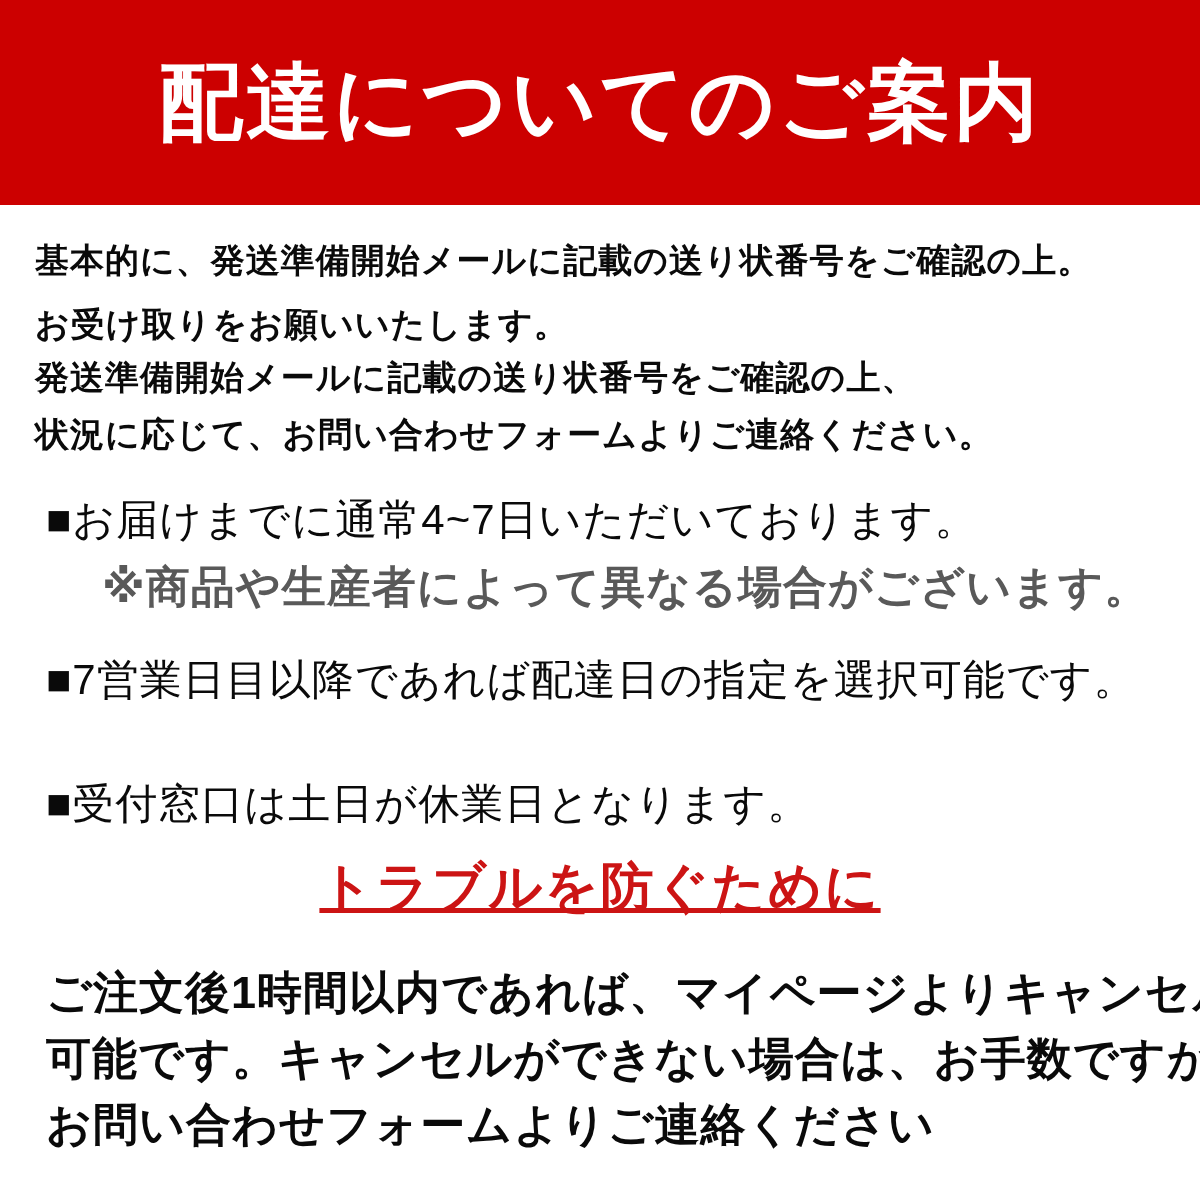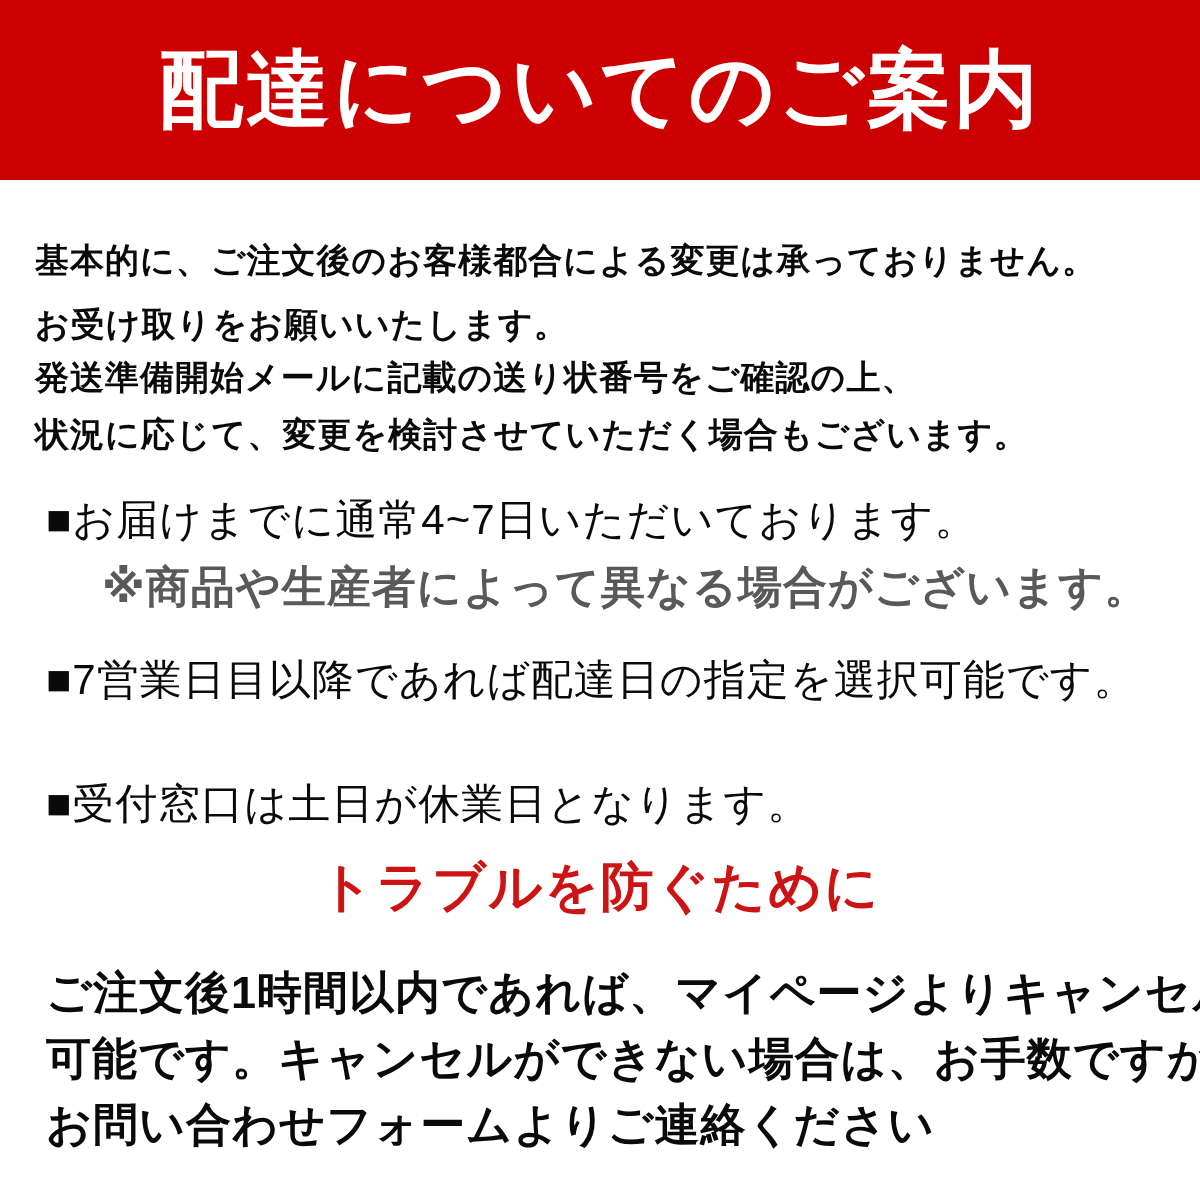"配達についてのご案内" .banner { height: 180px -> 205px }
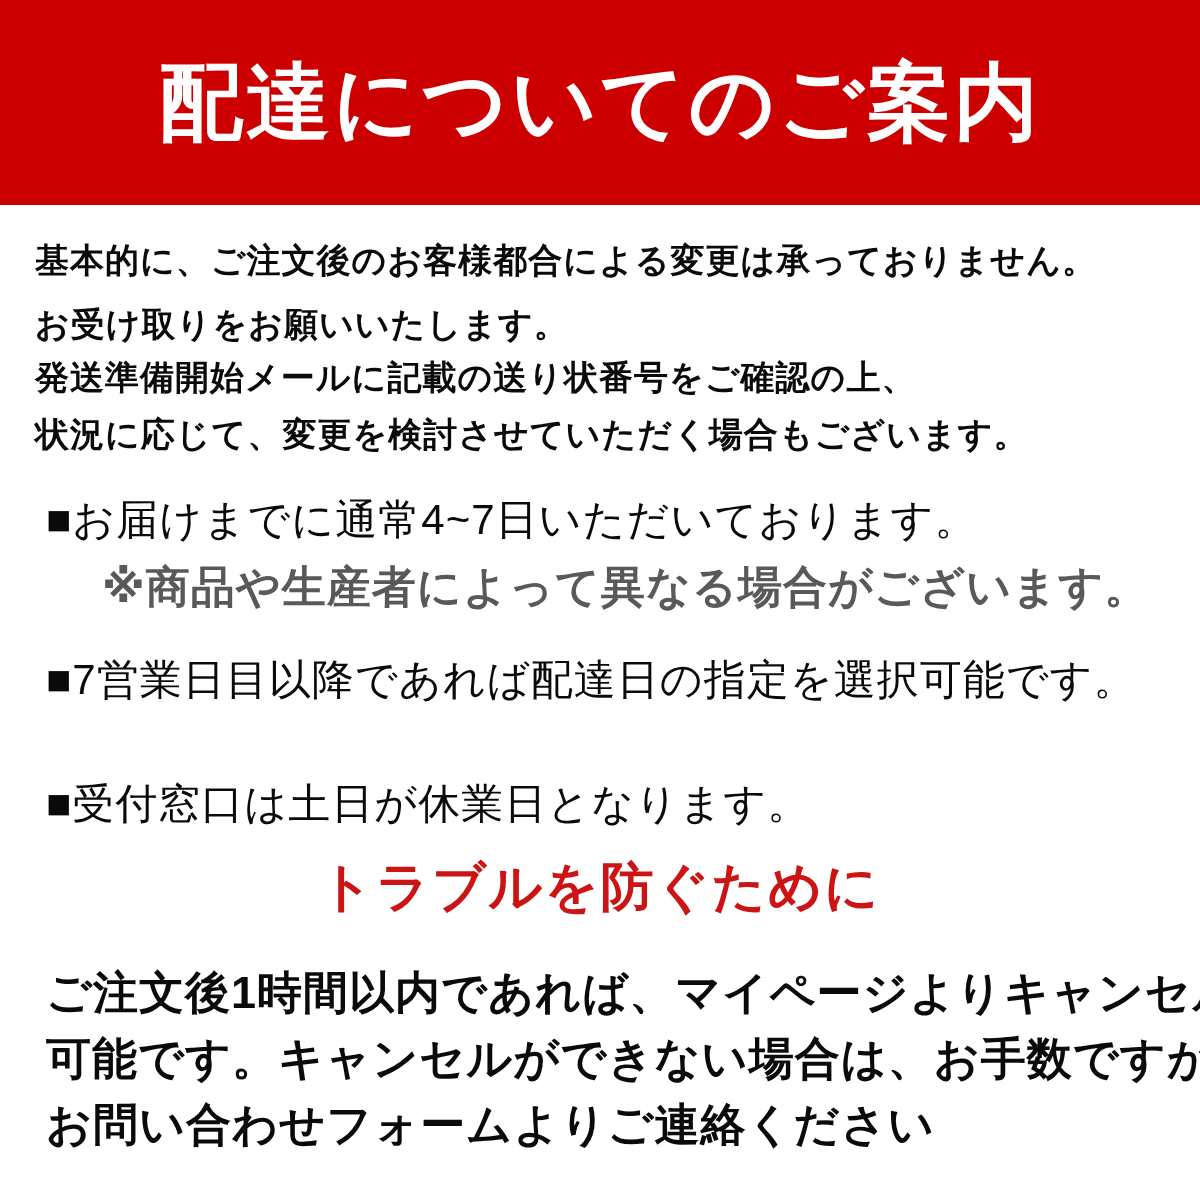"基本的に、ご注文後のお客様都合による変更は承っておりません。" p.p-body { text: ご注文後のお客様都合による変更は承っておりません -> 発送準備開始メールに記載の送り状番号をご確認の上 }
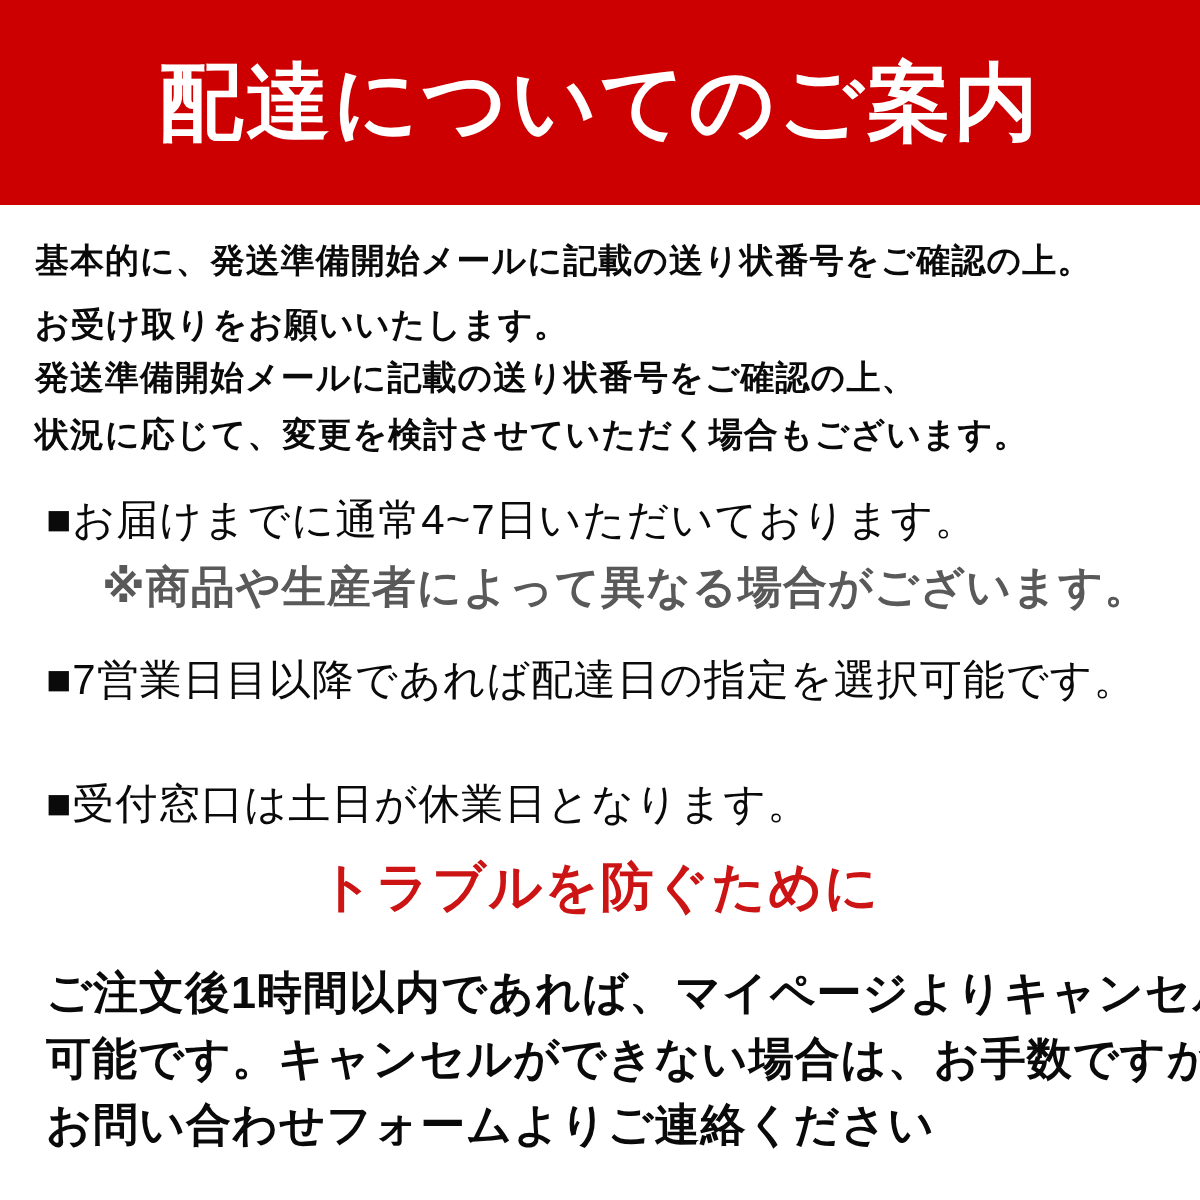"状況に応じて、変更を検討させていただく場合もございます。" p.p-body { text: 変更を検討させていただく場合もございます -> お問い合わせフォームよりご連絡ください }
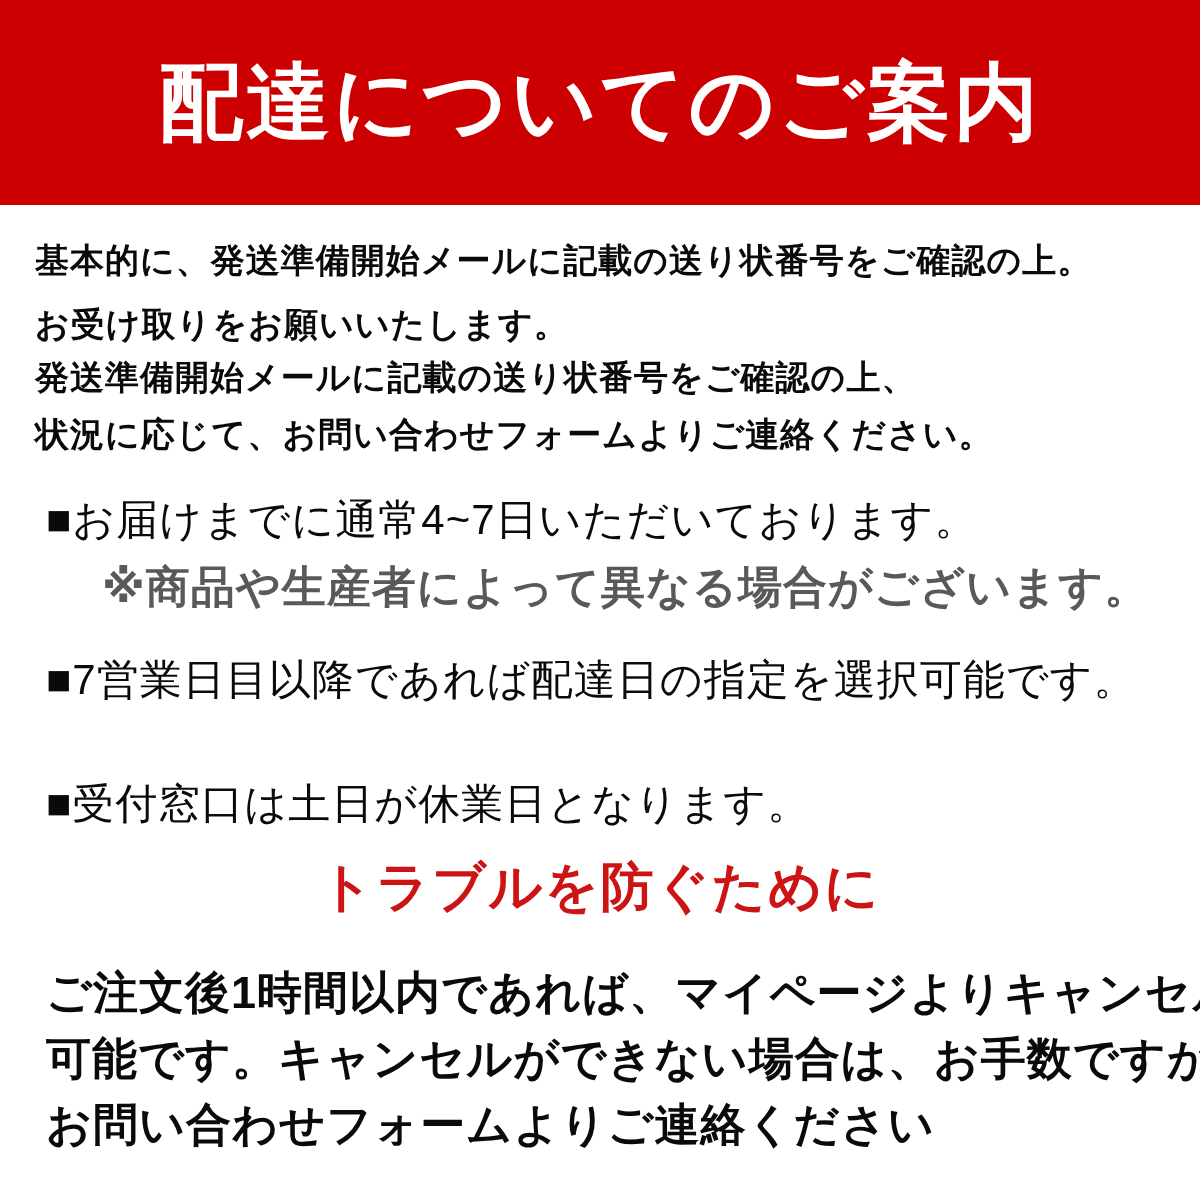"トラブルを防ぐために" .trouble-heading { text-decoration: none -> underline }
